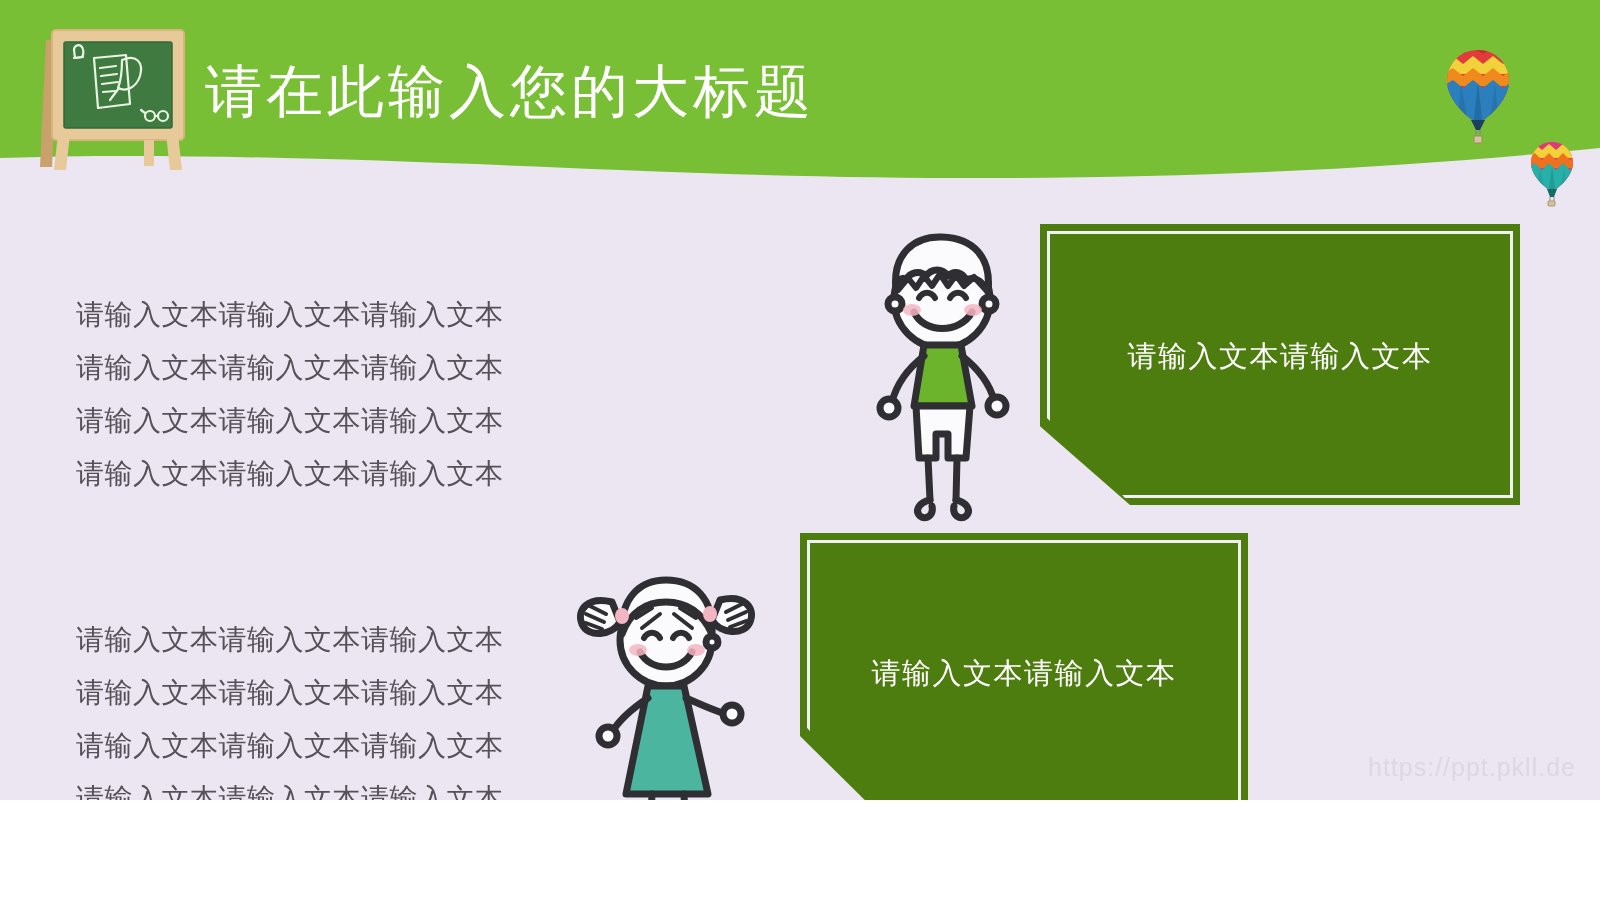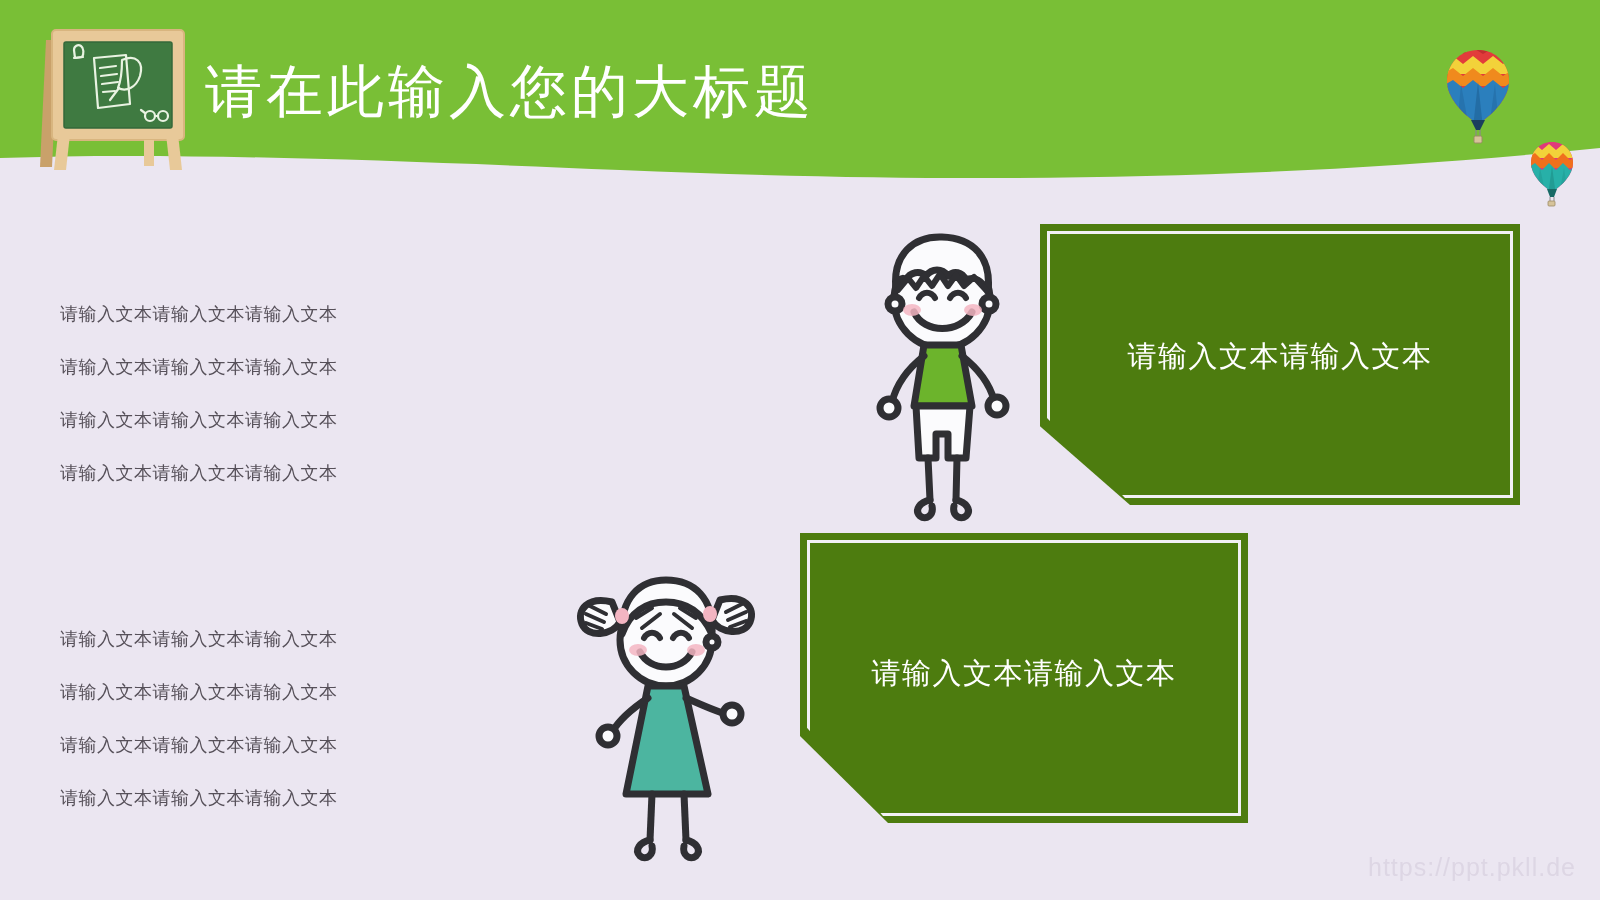"请在此输入您的大标题" #slide { height: 900px -> 800px }
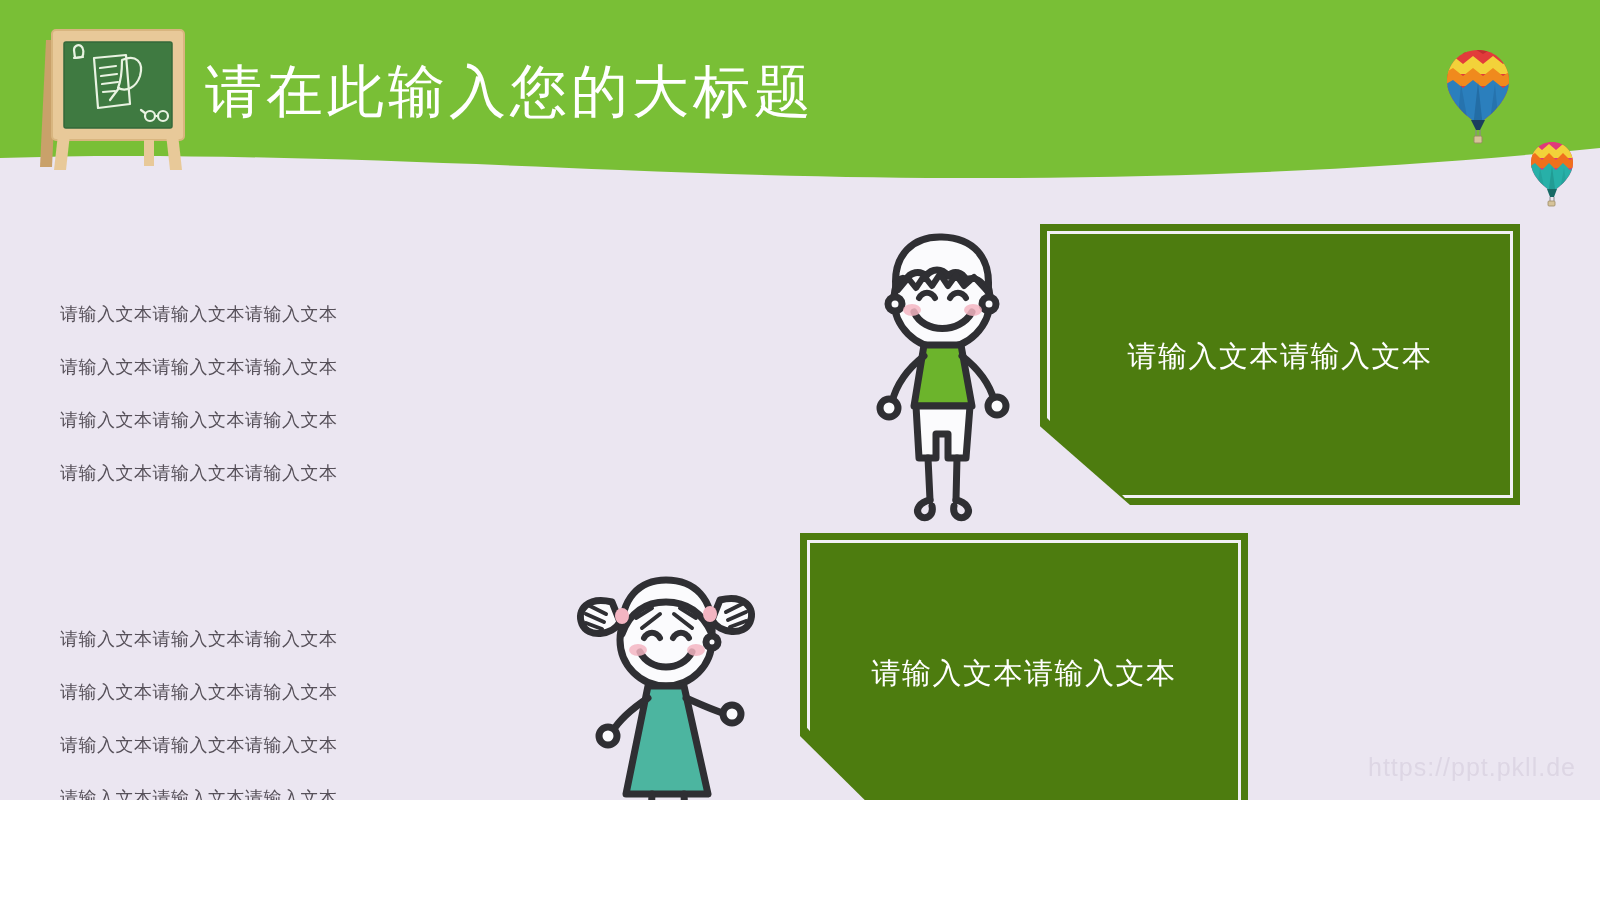"请输入文本请输入文本请输入文本" .text-block { font-size: 18px -> 28px; left: 60px -> 76px }
